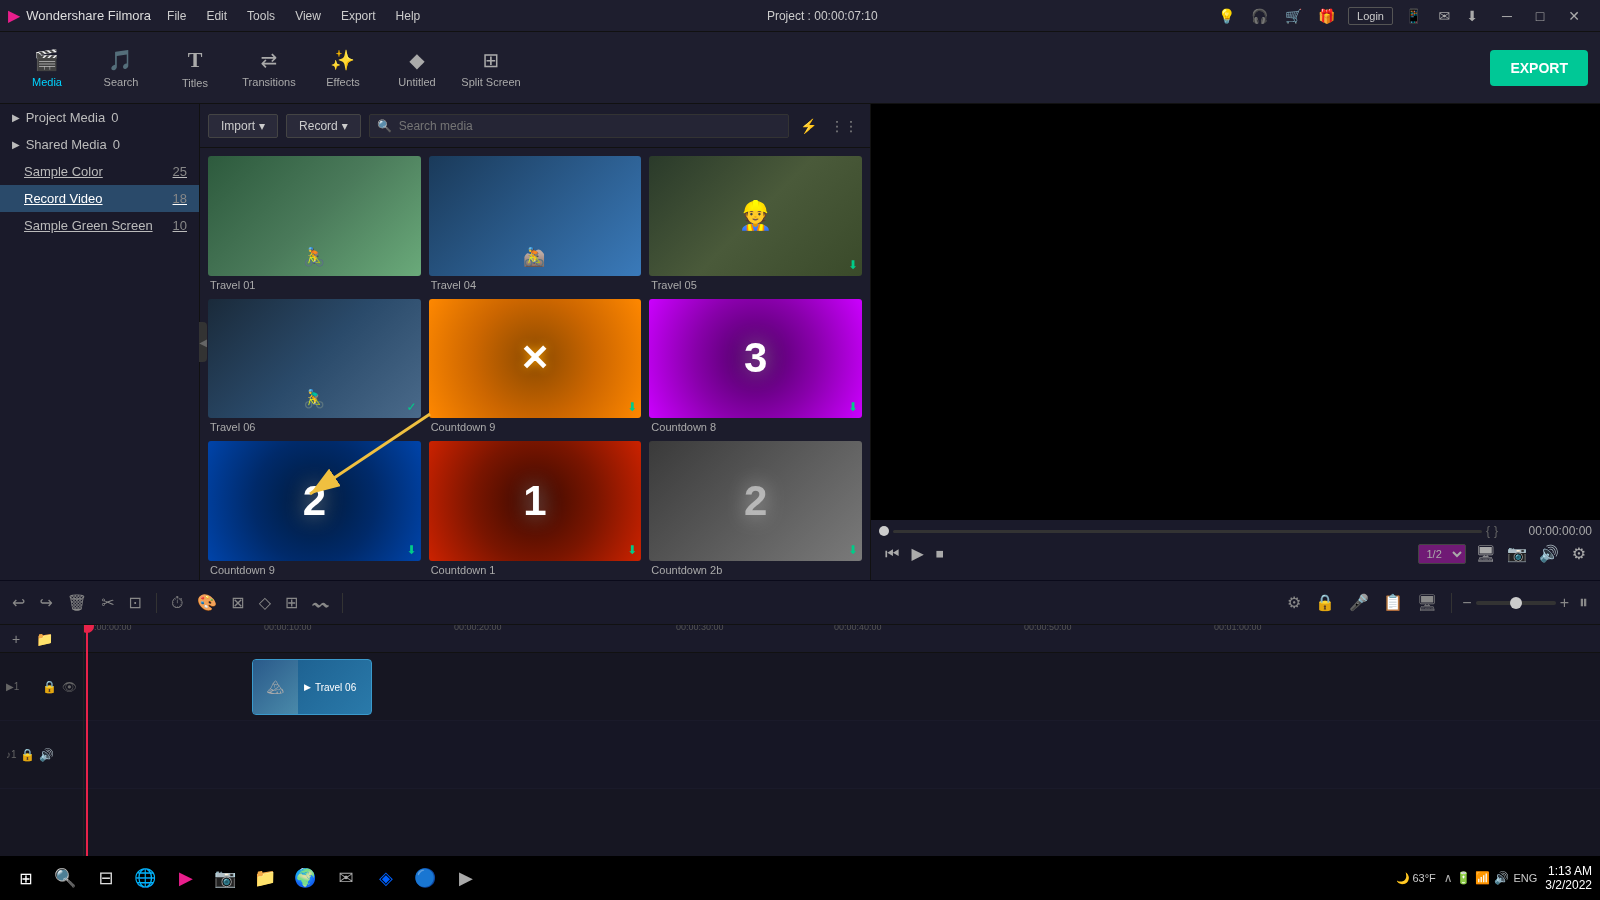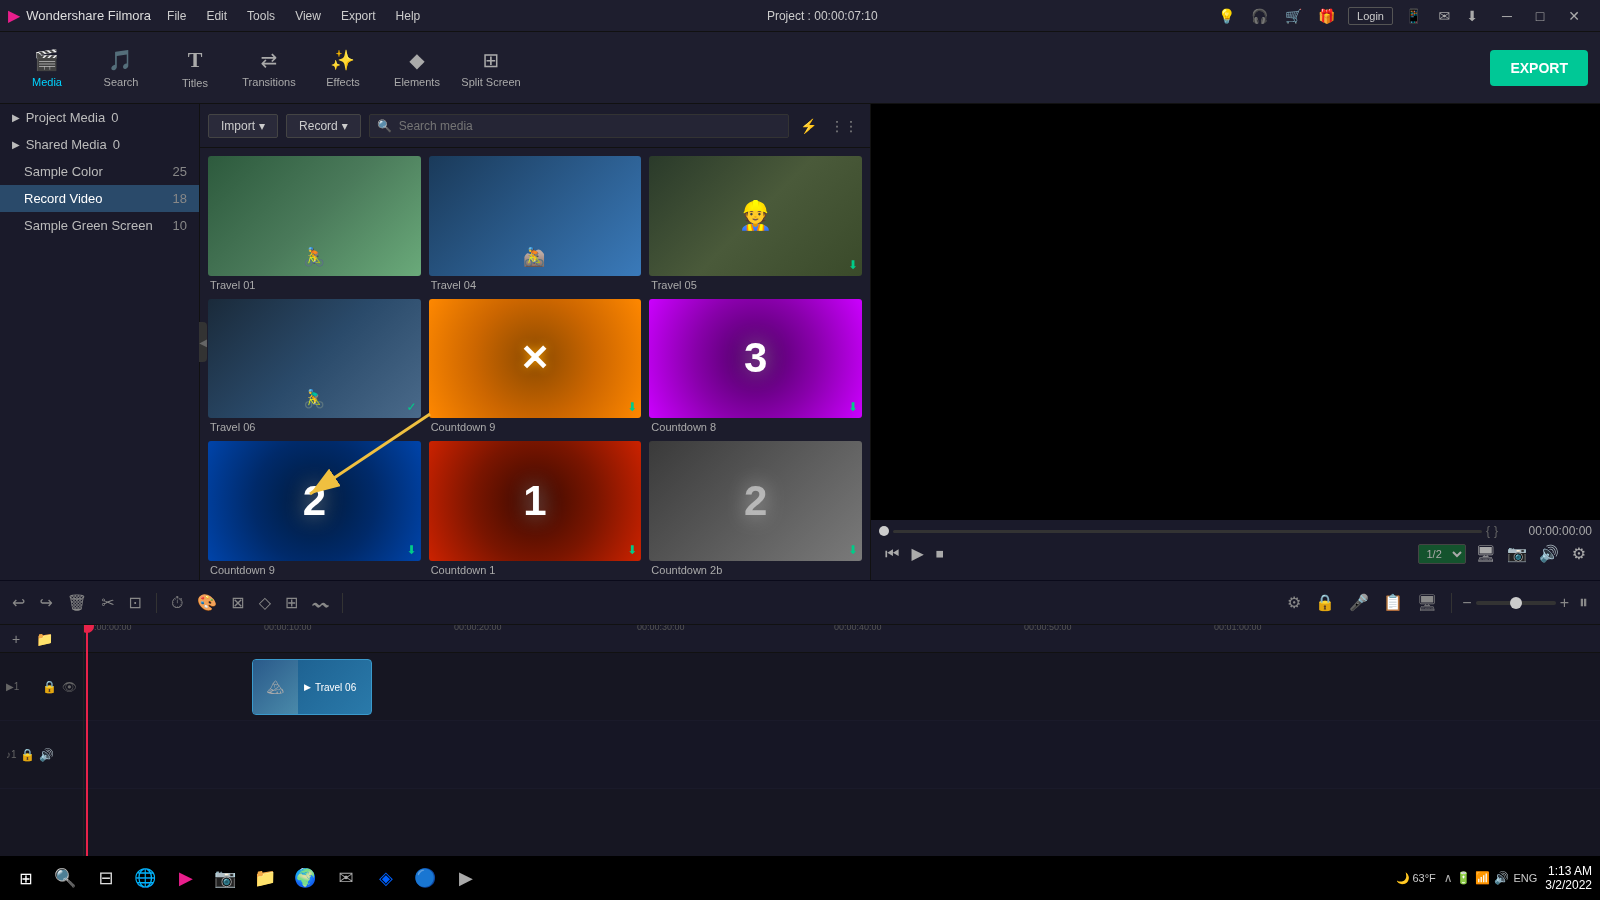"Elements" span.t-label { text: Elements -> Untitled }
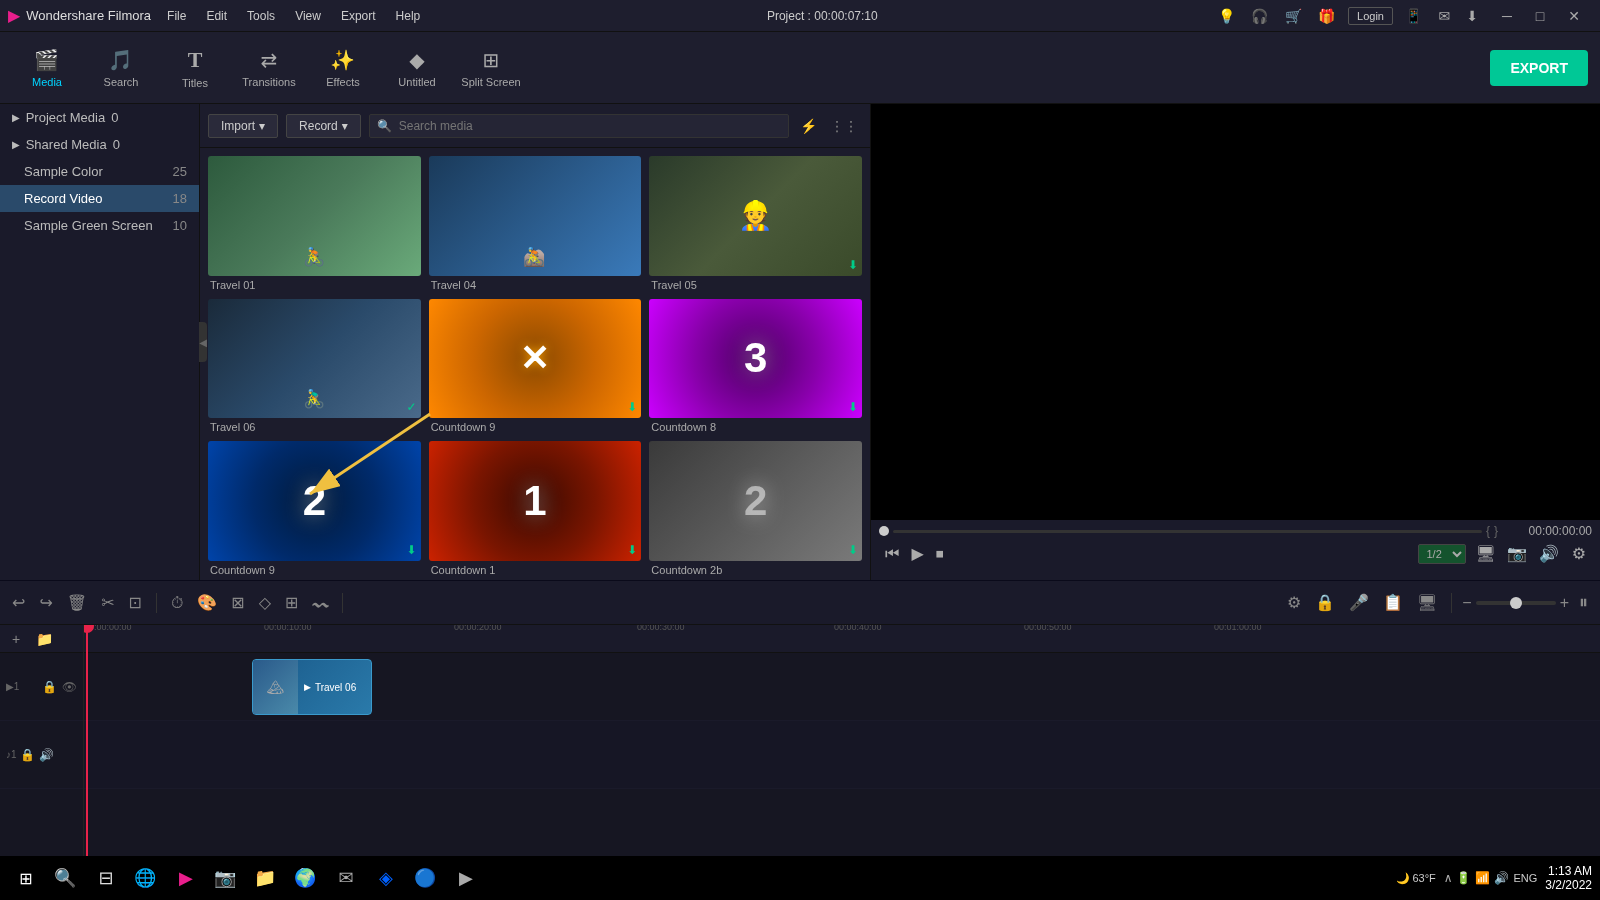"Sample Color" .panel-item { text-decoration: none -> underline }
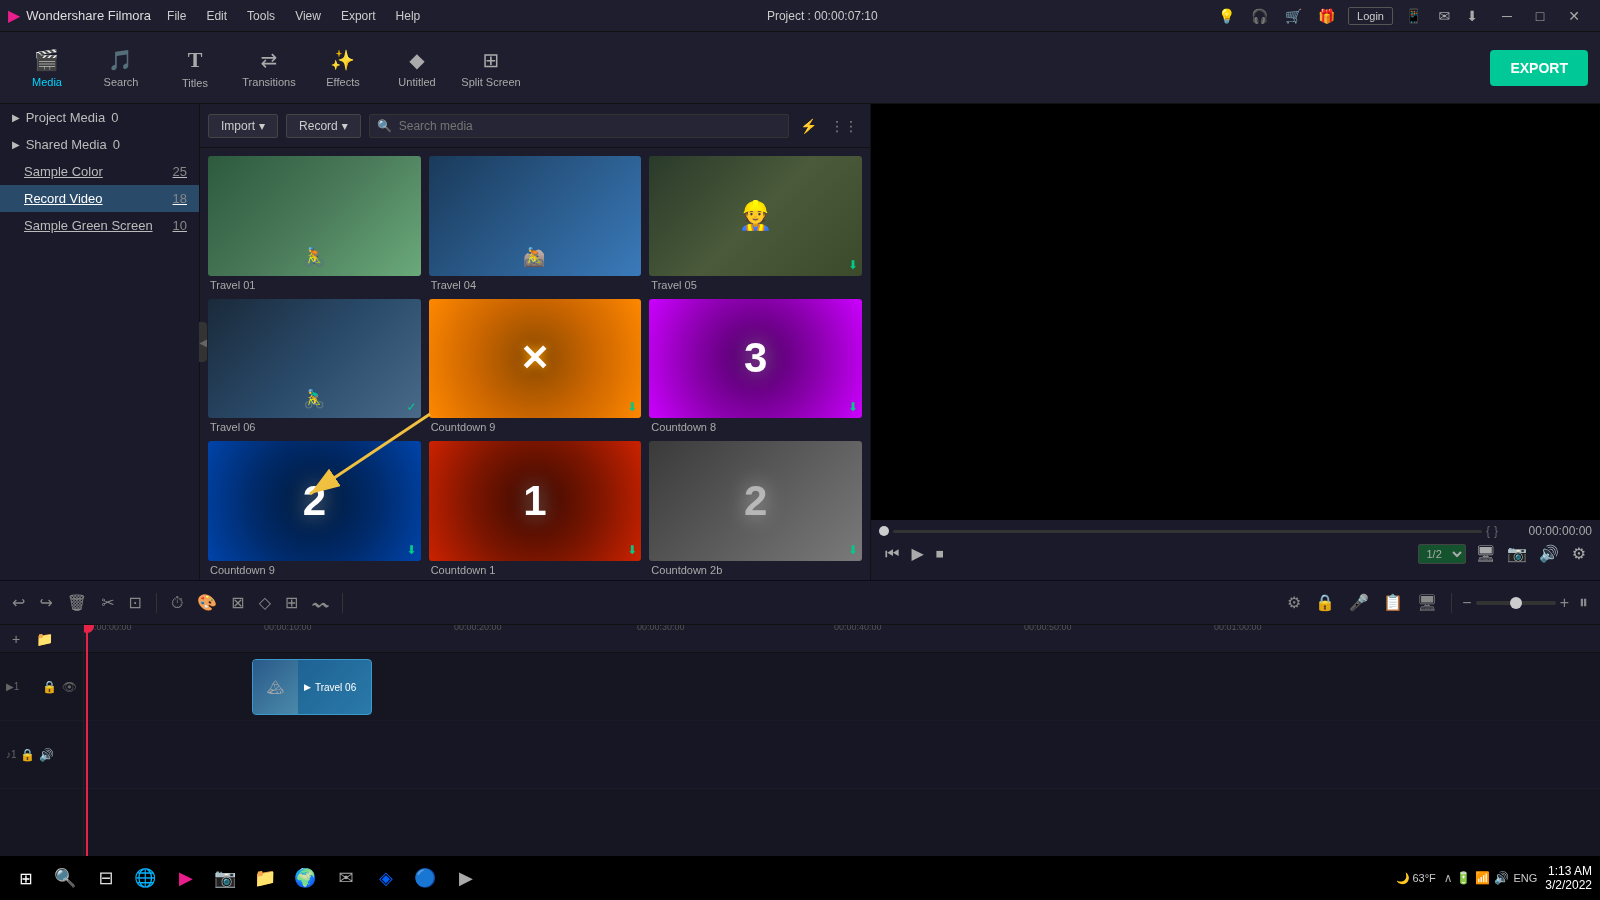"1/2" .quality-select { background: #14532d -> #701a75 }
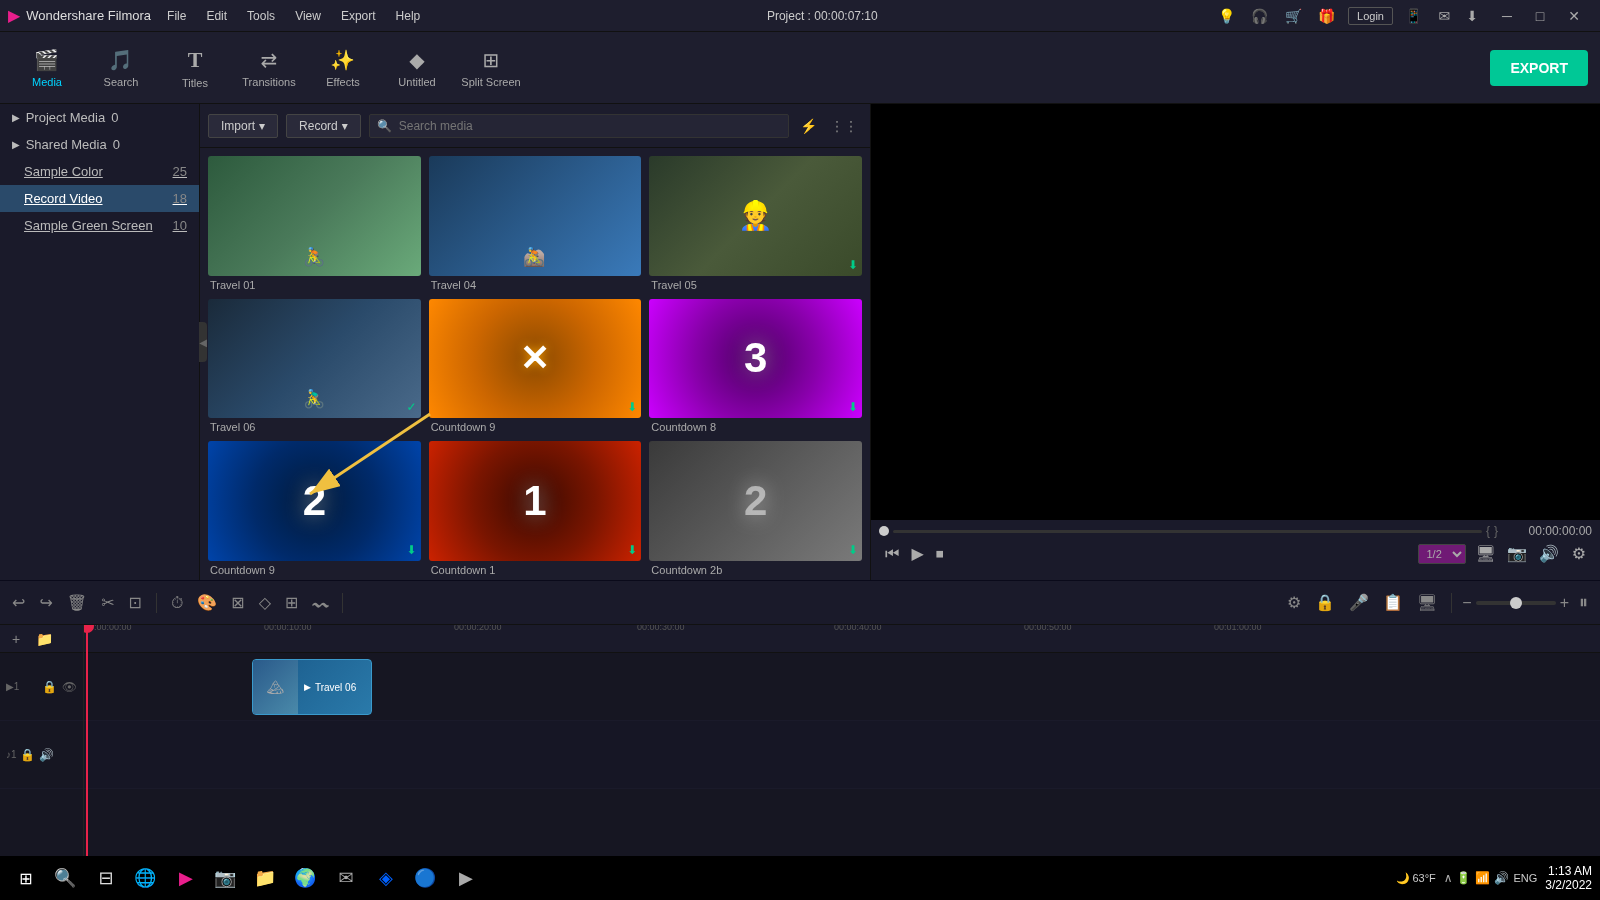"00:00:30:00" span.ruler-mark { left: 553px -> 592px }
